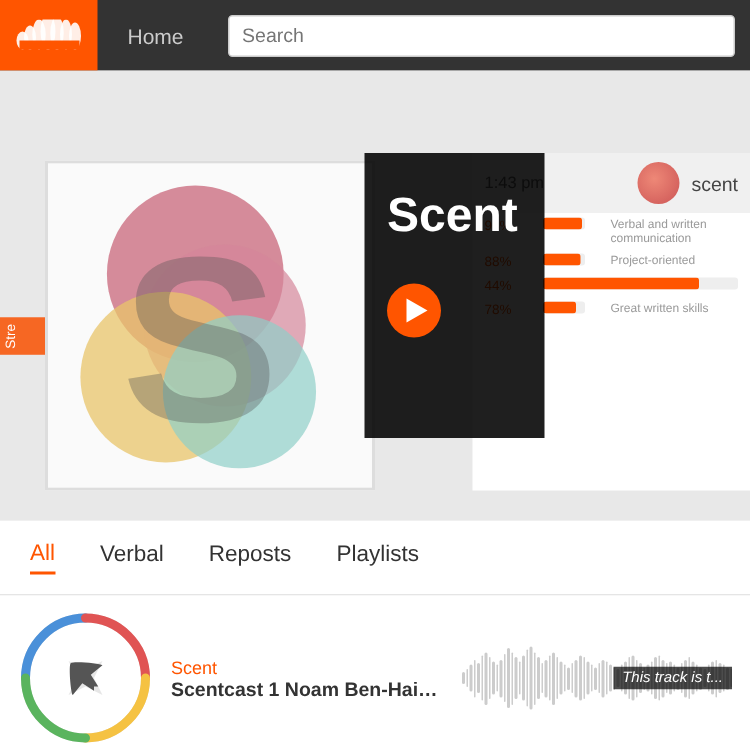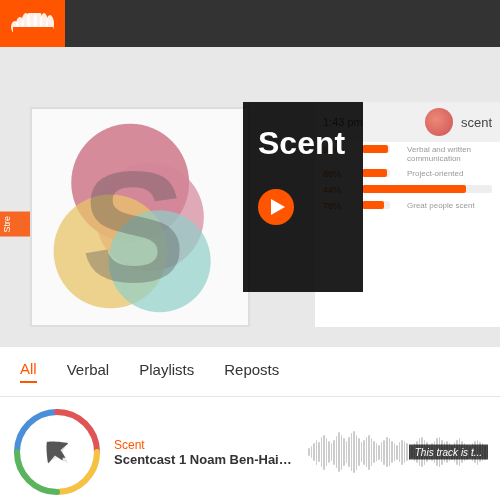"Home" div.nav-home { html: none -> <div> <span>Home</span> </div> }
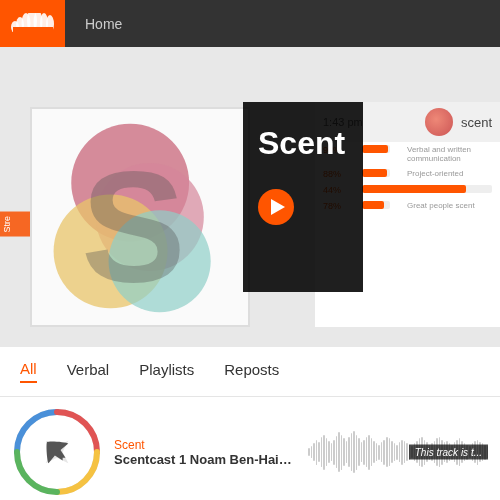"Search" div.nav-search { html: none -> <div> <input> </div> }
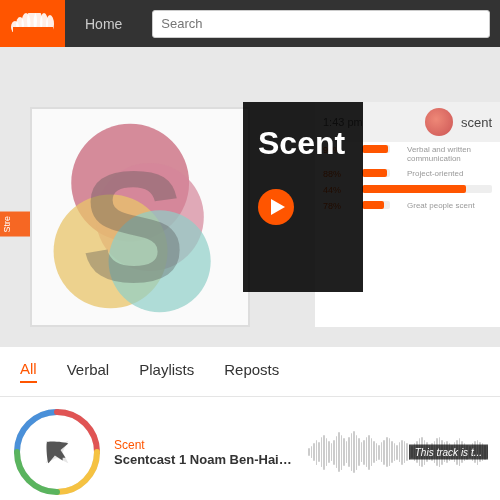"Great people scent" span.rp-bar-label { text: people scent -> written skills }
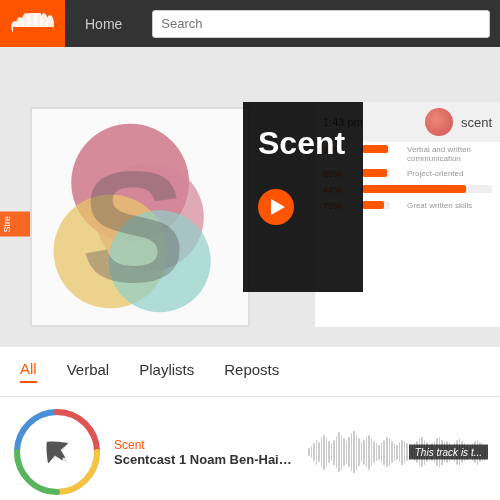"Playlists" div.tab-item { order: before "Reposts" -> after "Reposts" }
